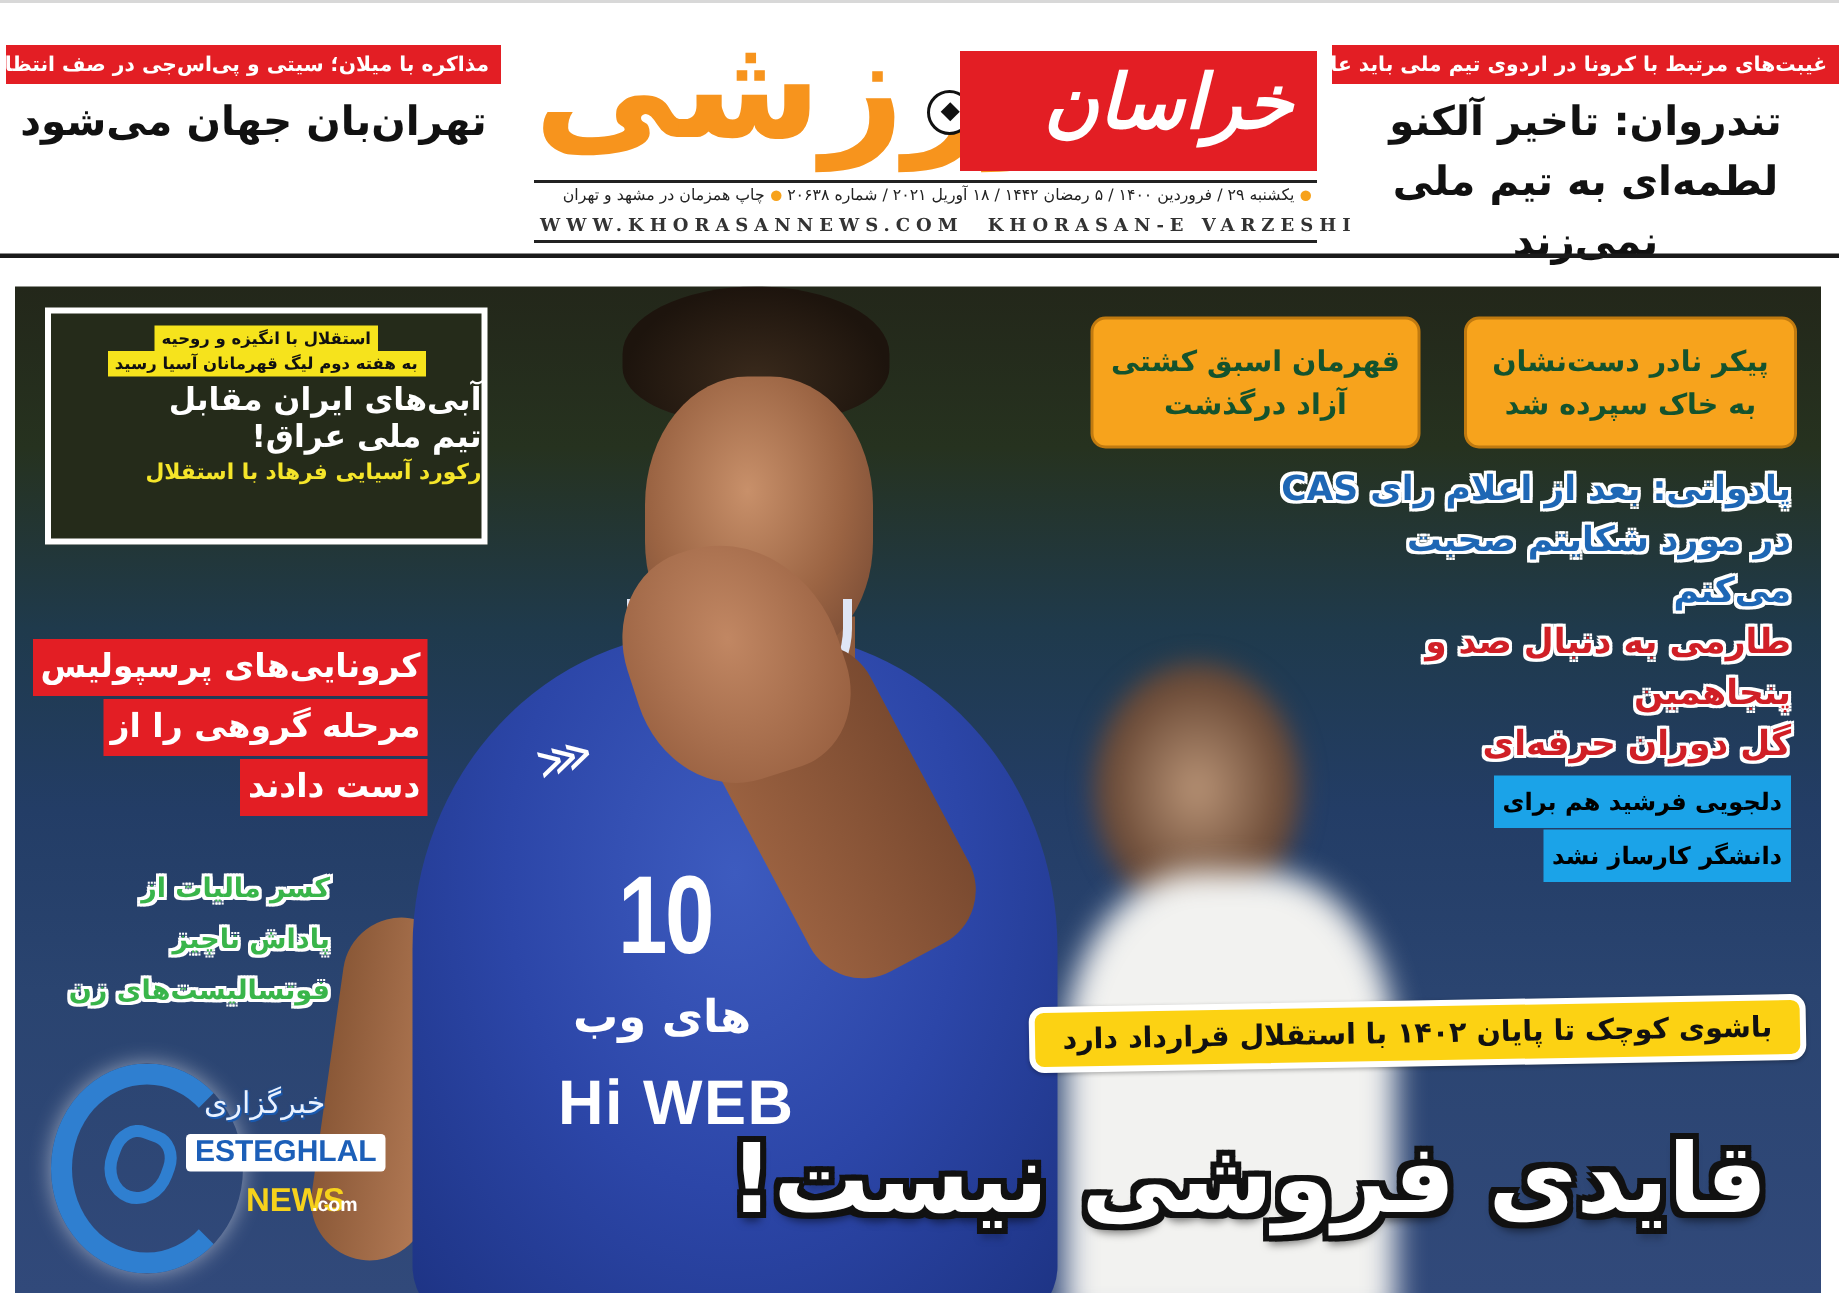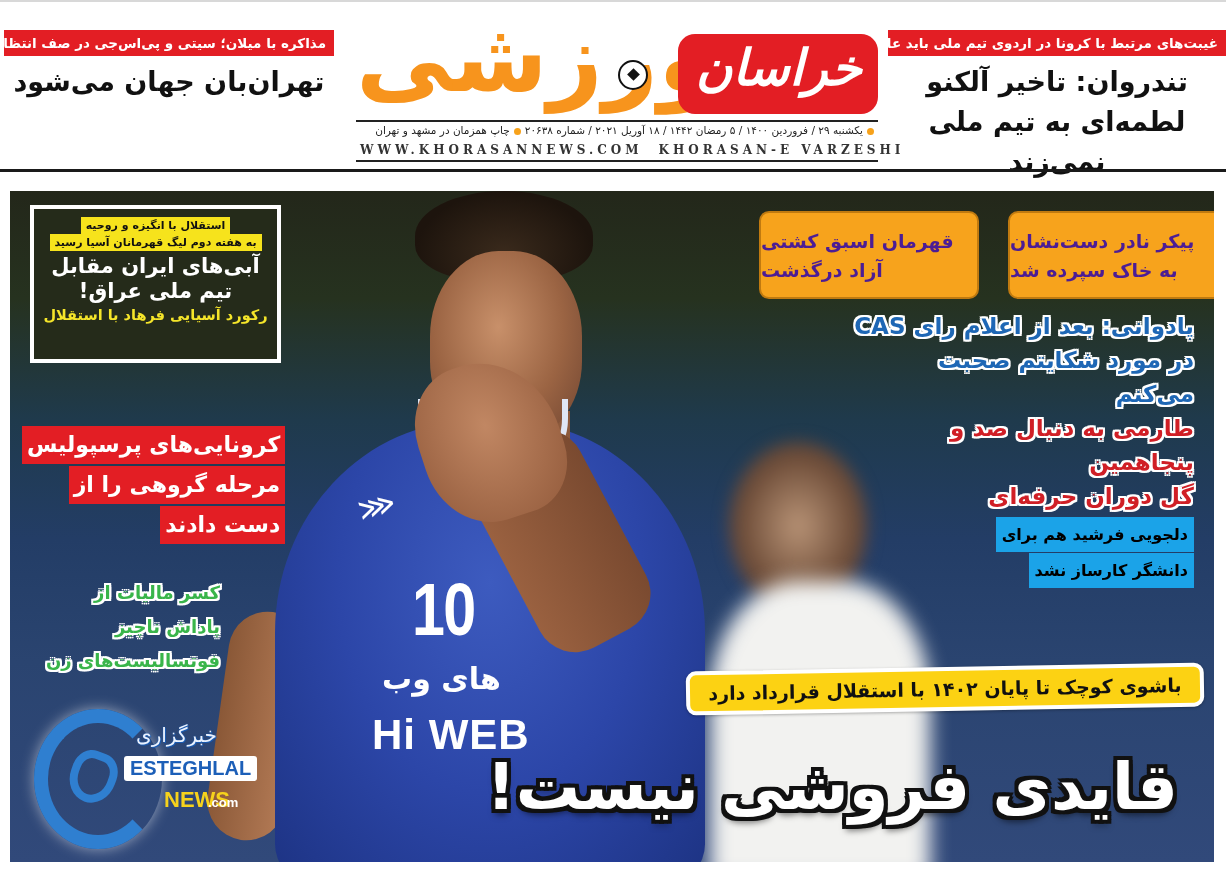"خراسان" .logo-red { border-radius: 17px -> none; width: 200px -> 238px }
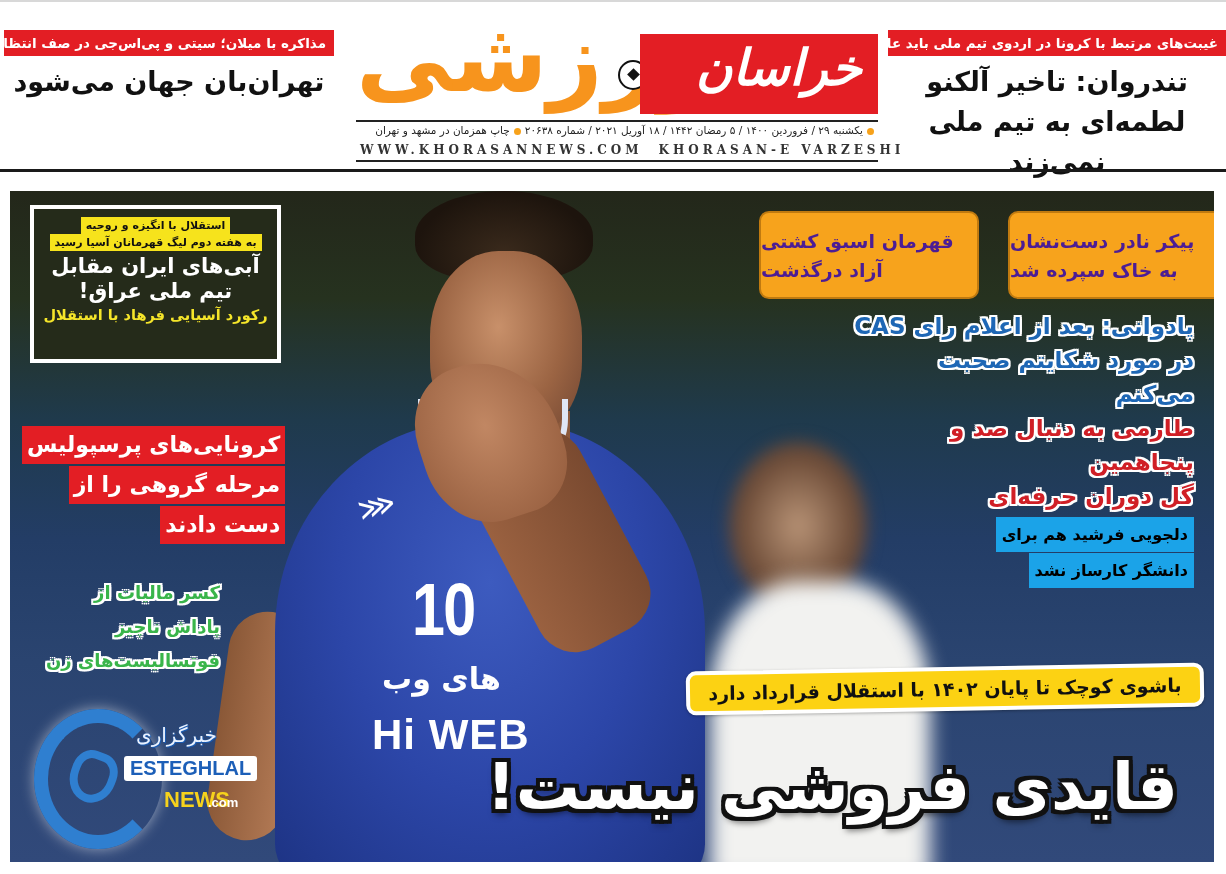"استقلال با انگیزه و روحیه" .teaser-box { text-align: center -> right; width: 251px -> 295px }
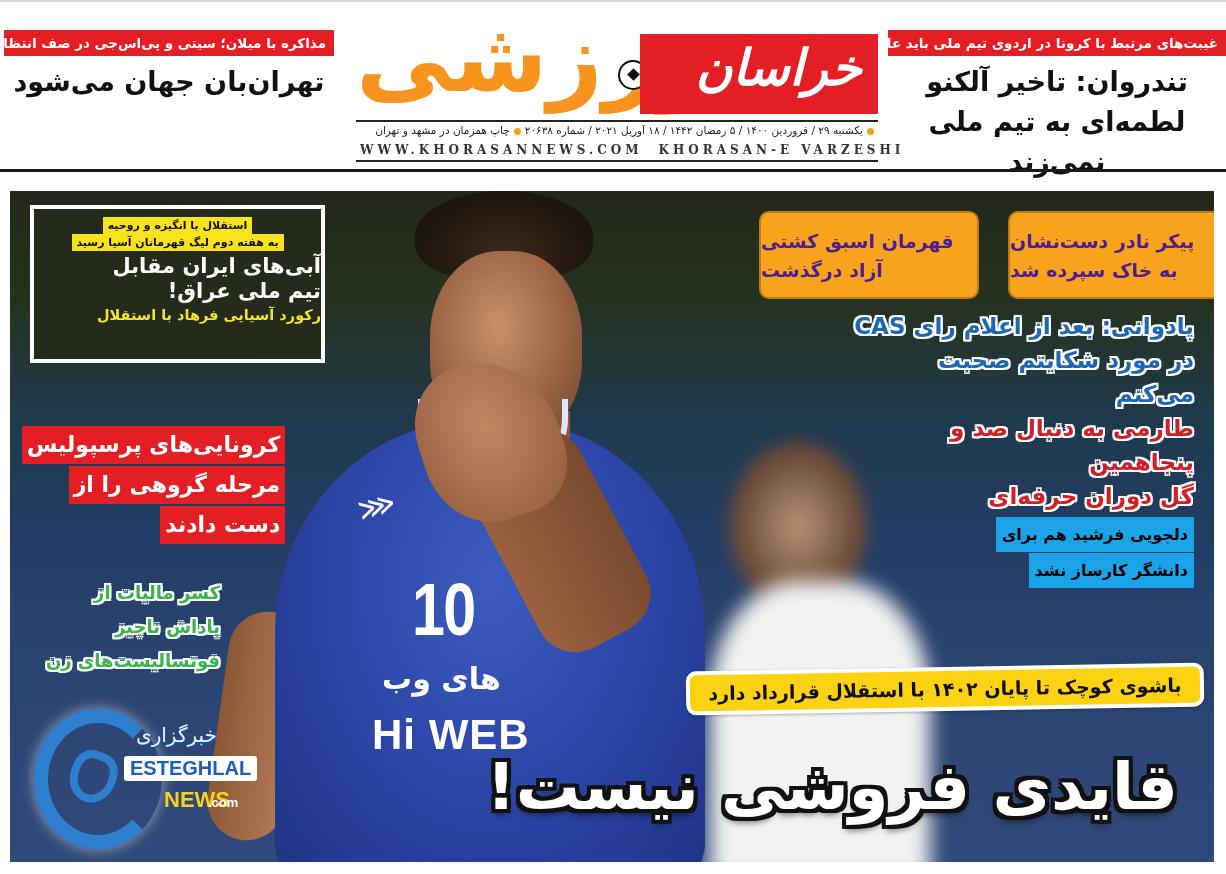"قهرمان اسبق کشتی" .orange-box { color: #4c1d95 -> #14532d; margin-left: 32px -> none; text-align: left -> center }
